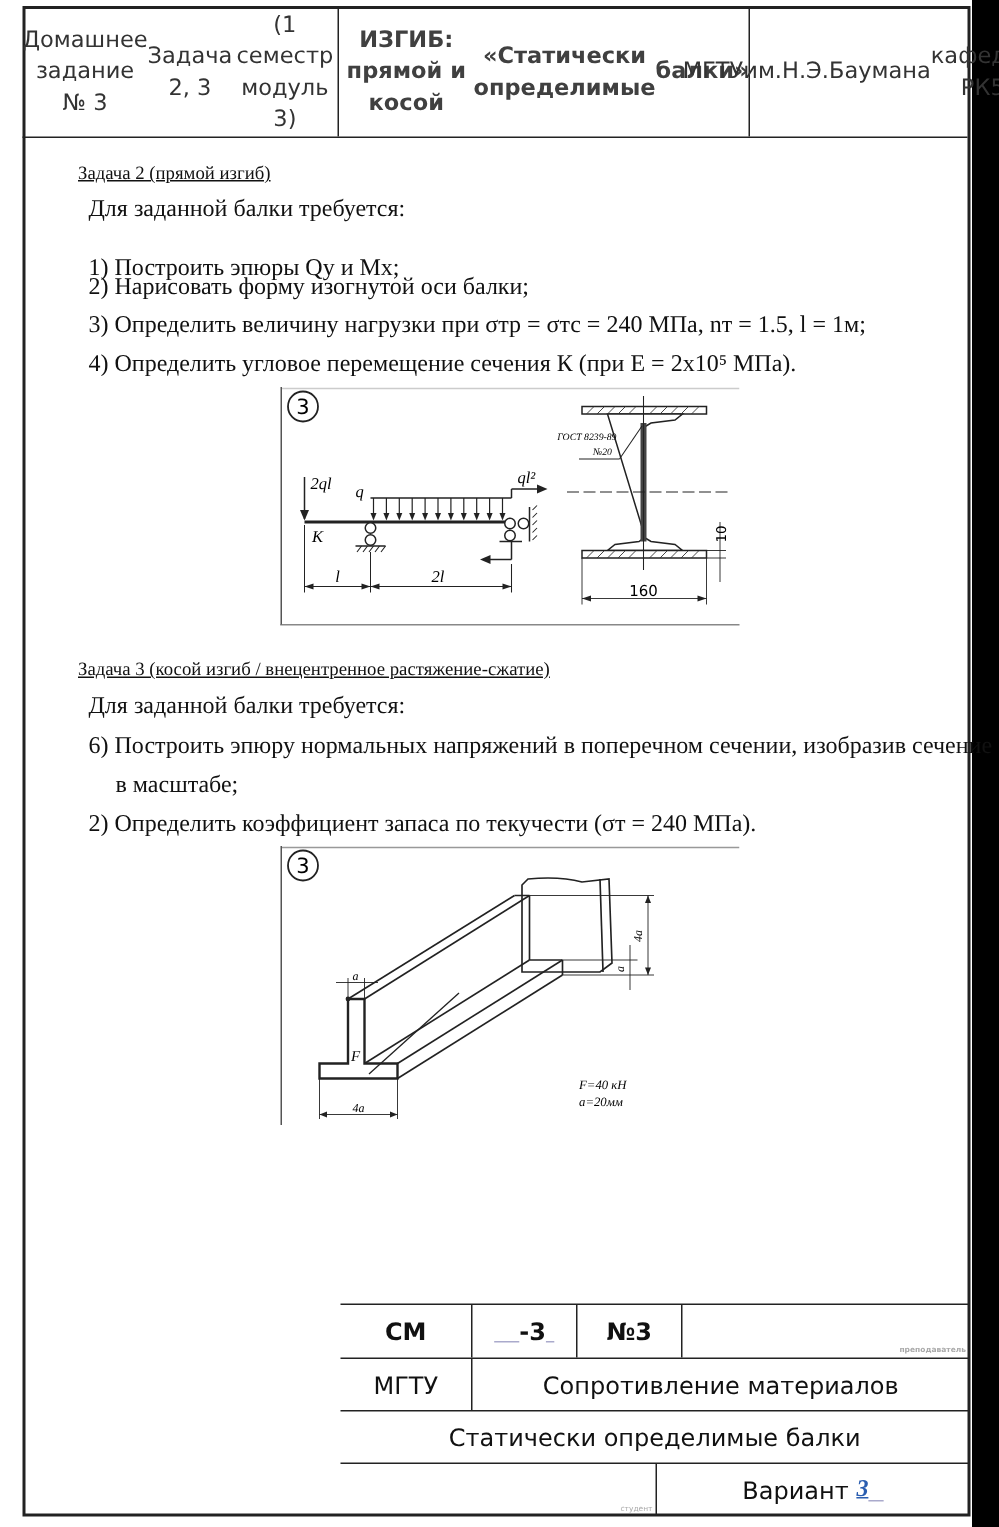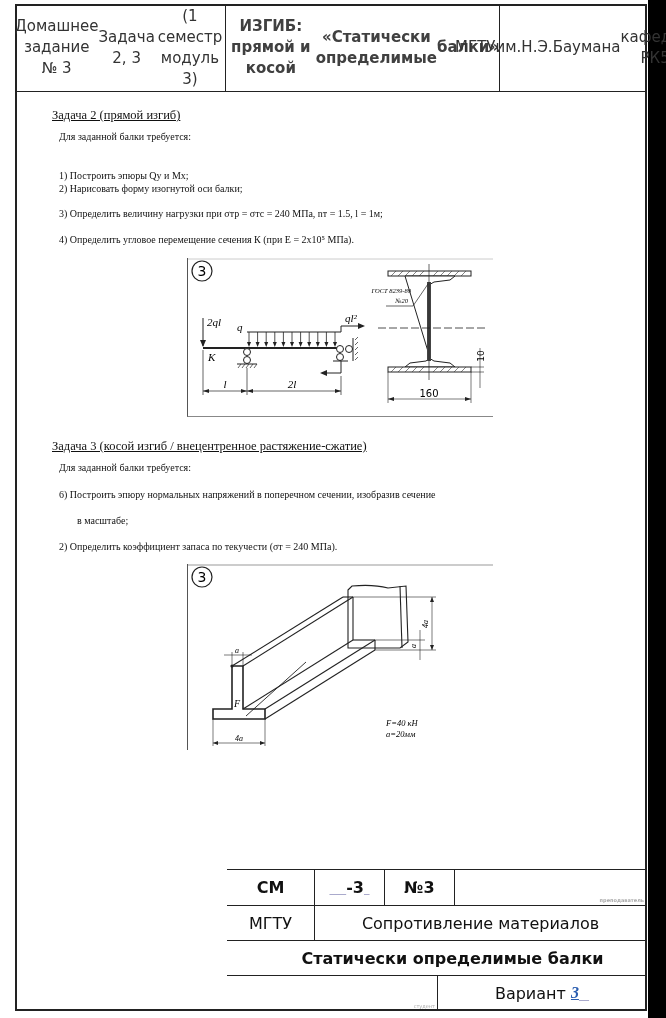"Для заданной балки требуется:" .doc { font-size: 10px -> 16px }
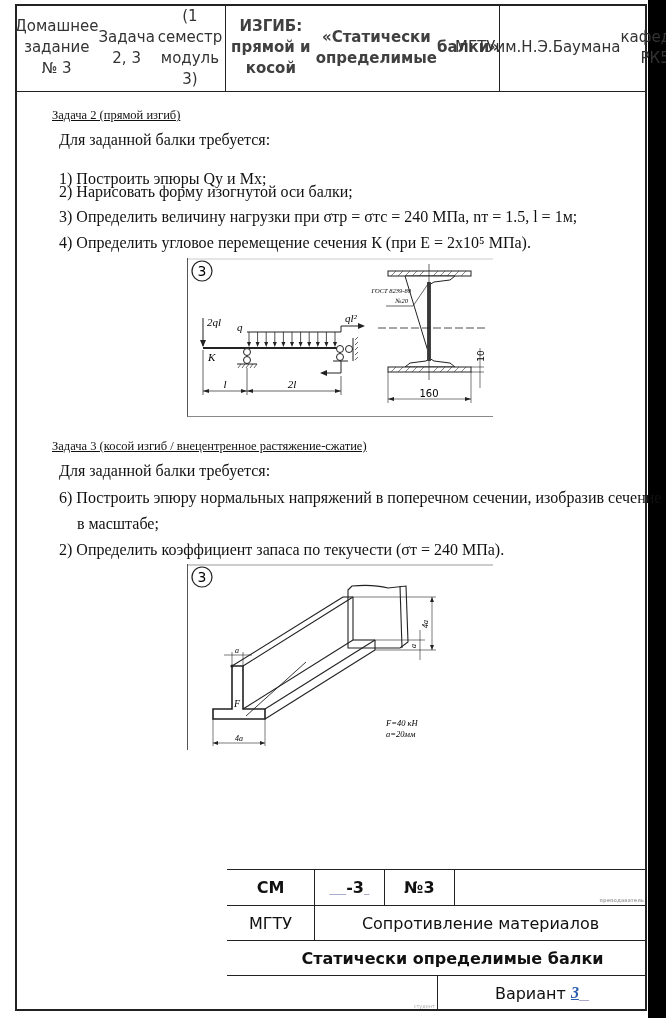"Статически определимые балки" div.tbc { font-weight: bold -> none; left: 16px -> 0 }
